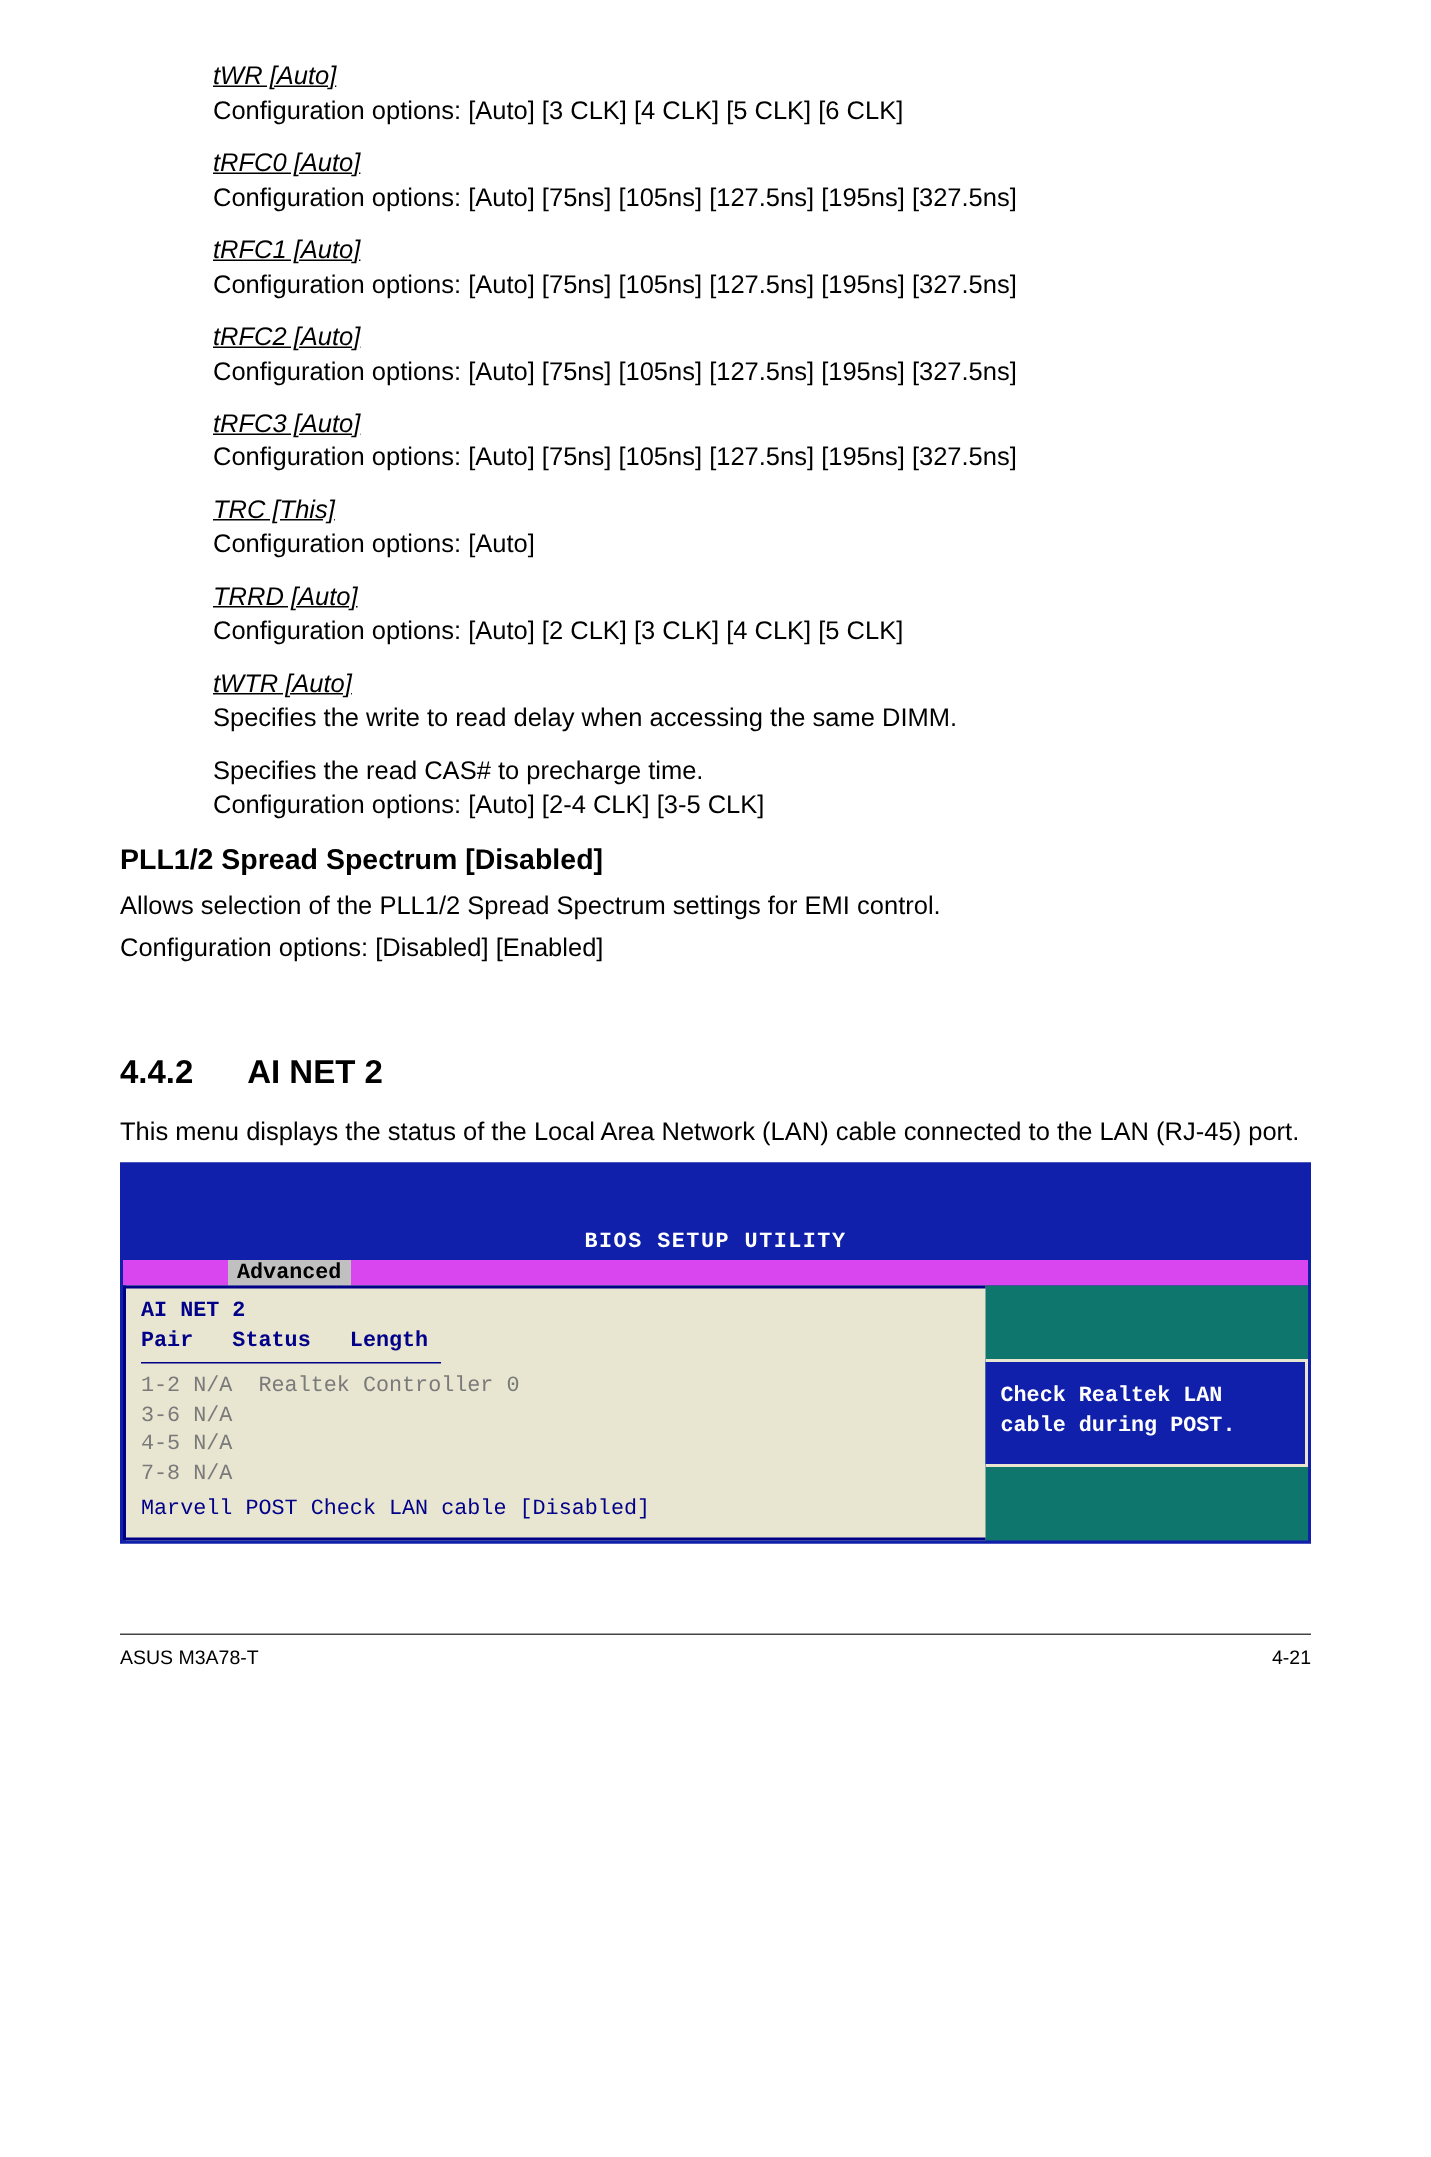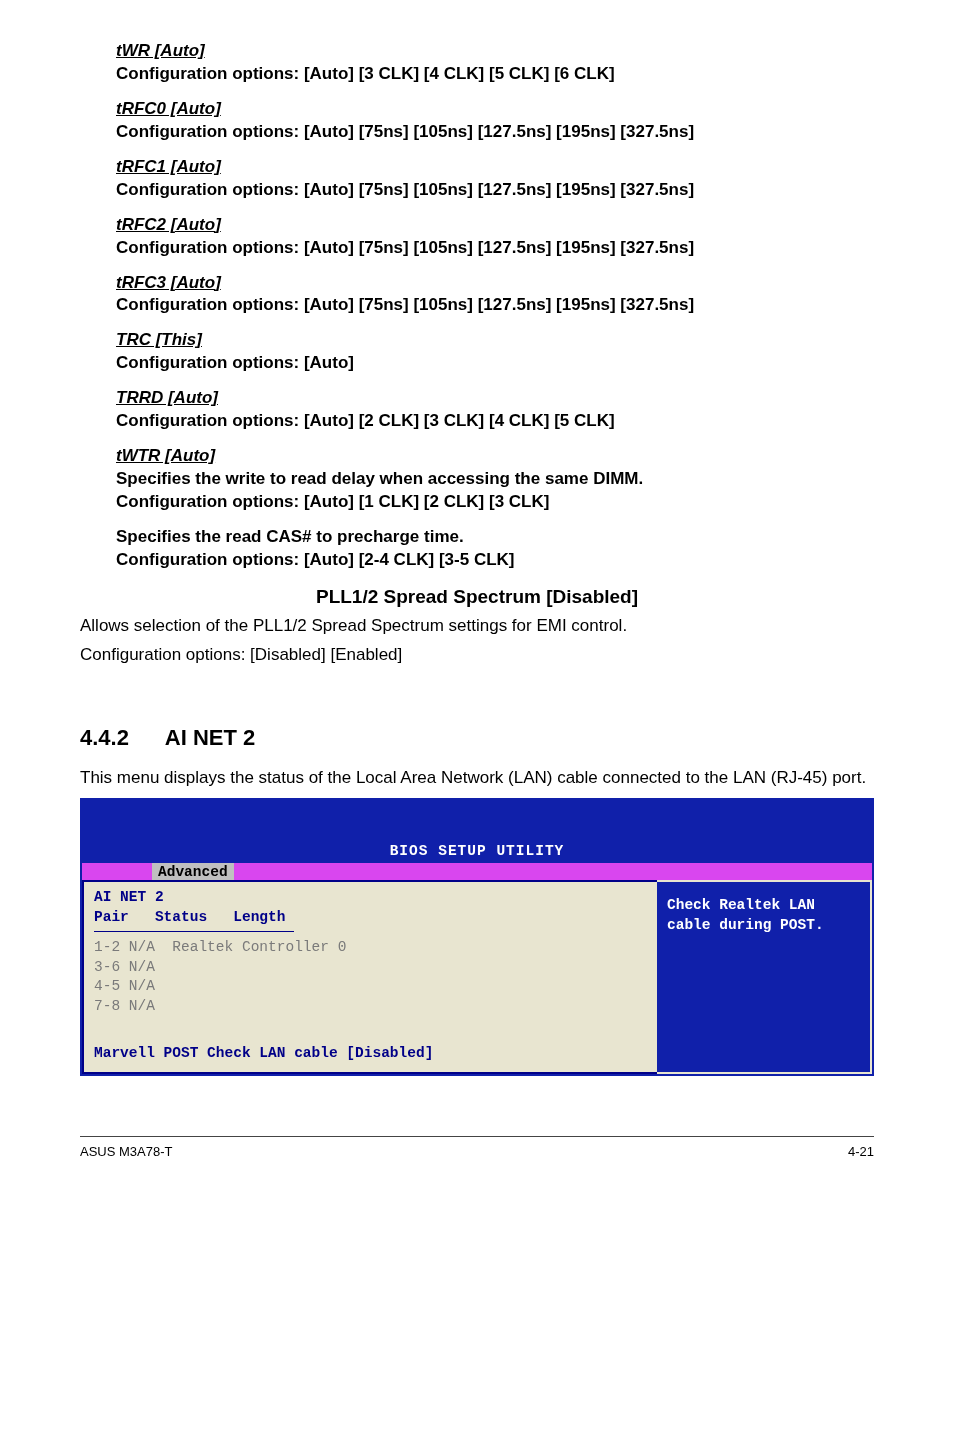"tWR [Auto]" .opt-block { font-weight: bold -> none; margin-left: 36px -> 62px }
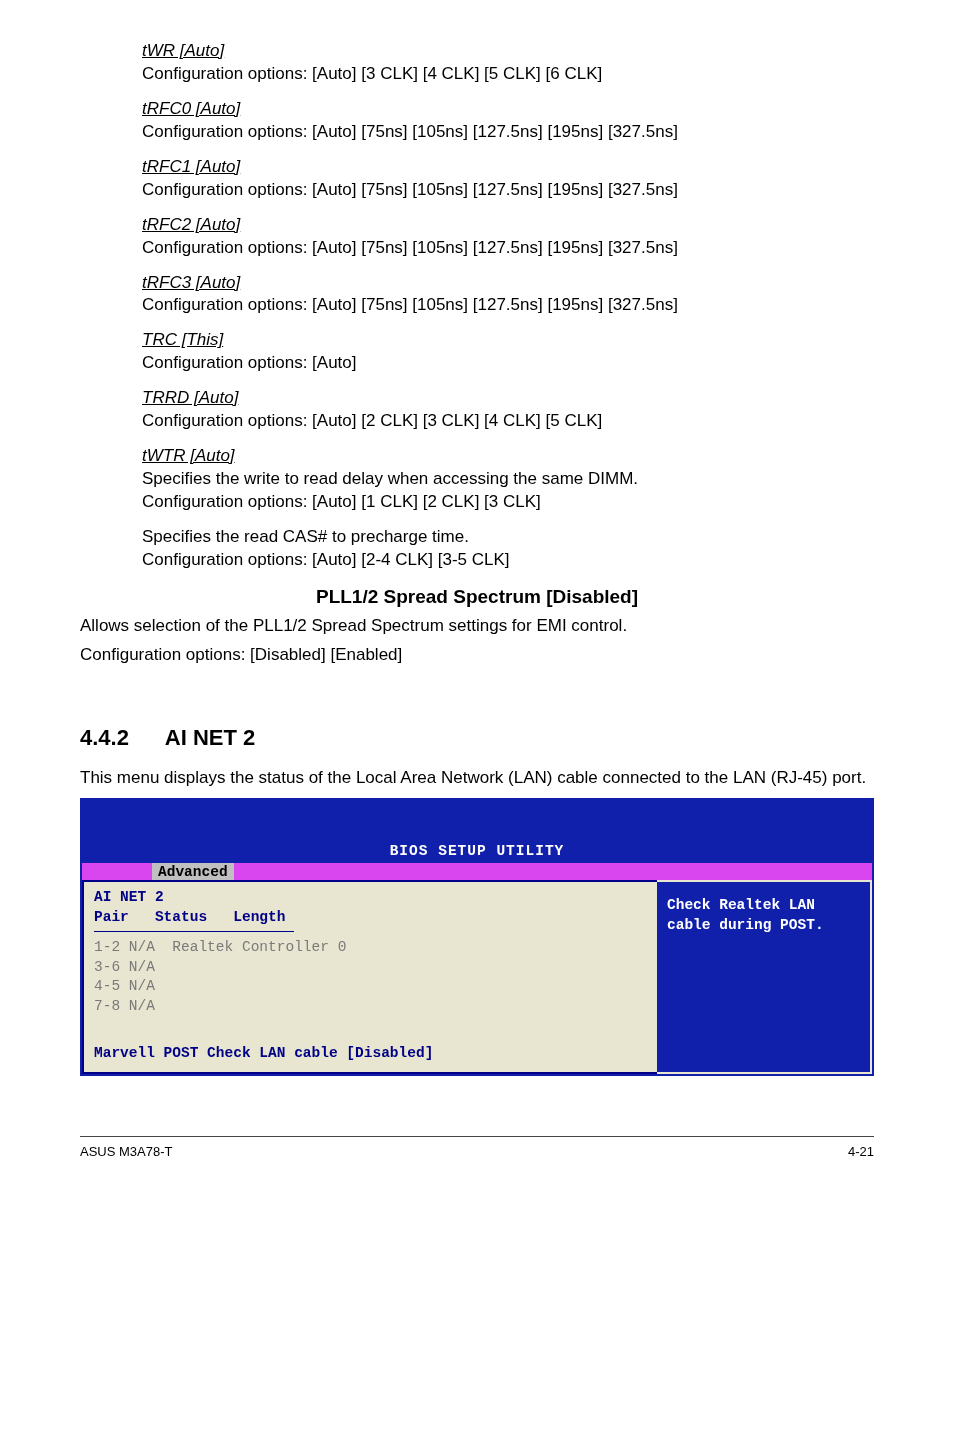"Configuration options: [Auto] [1 CLK]" div.opt-text { html: <div>Configuration options: [Auto] [1 CLK] [2 CLK] [3 CLK]</div> -> none }
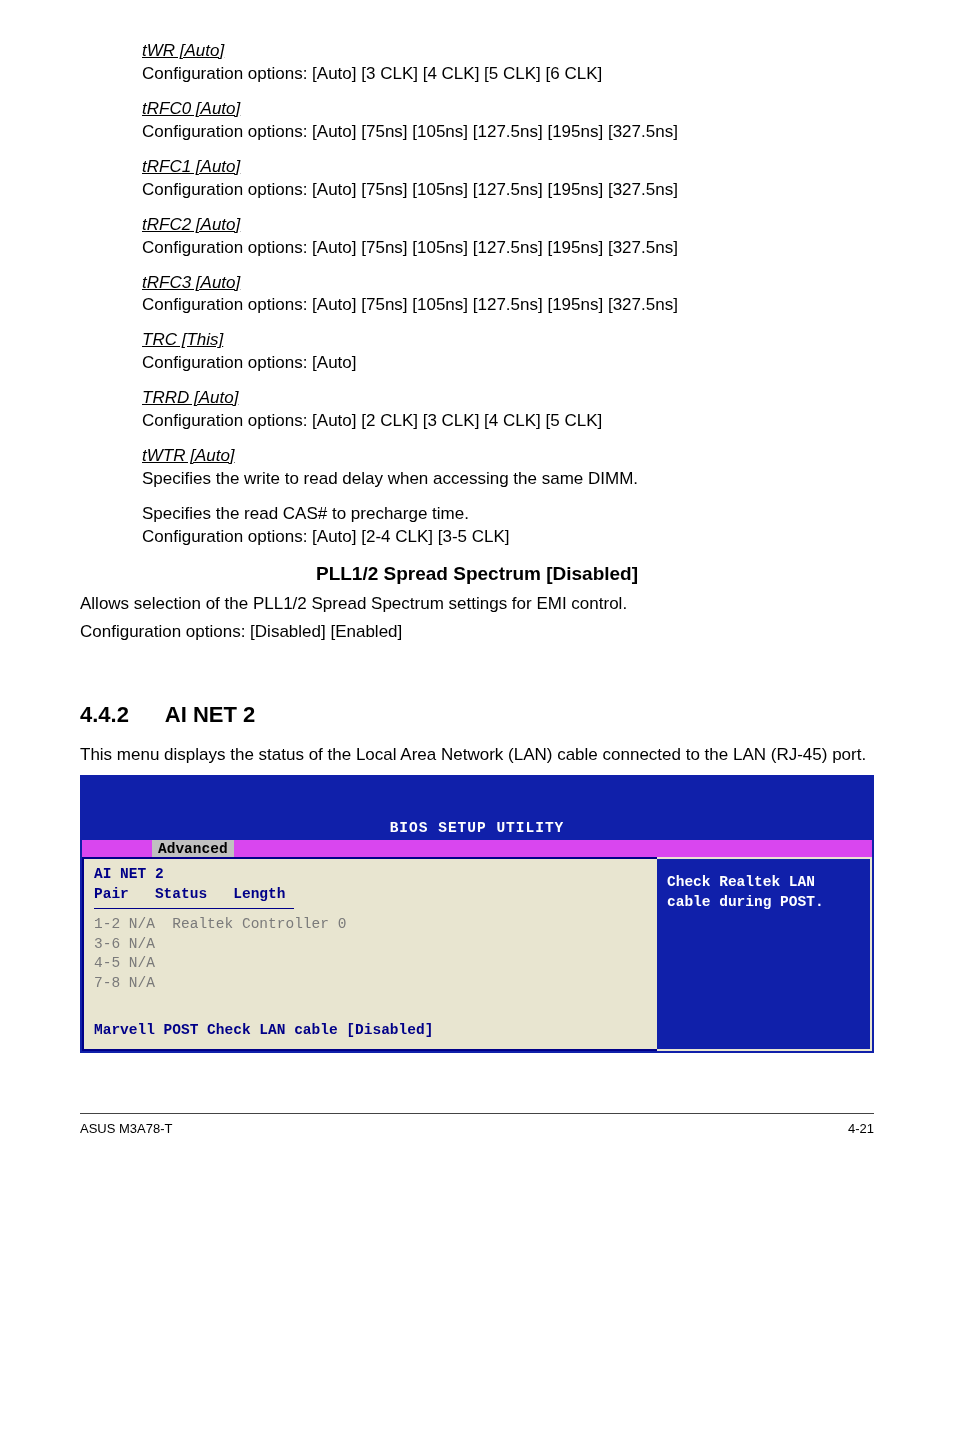"PLL1/2 Spread Spectrum [Disabled]" .section-h3 { text-align: center -> none }
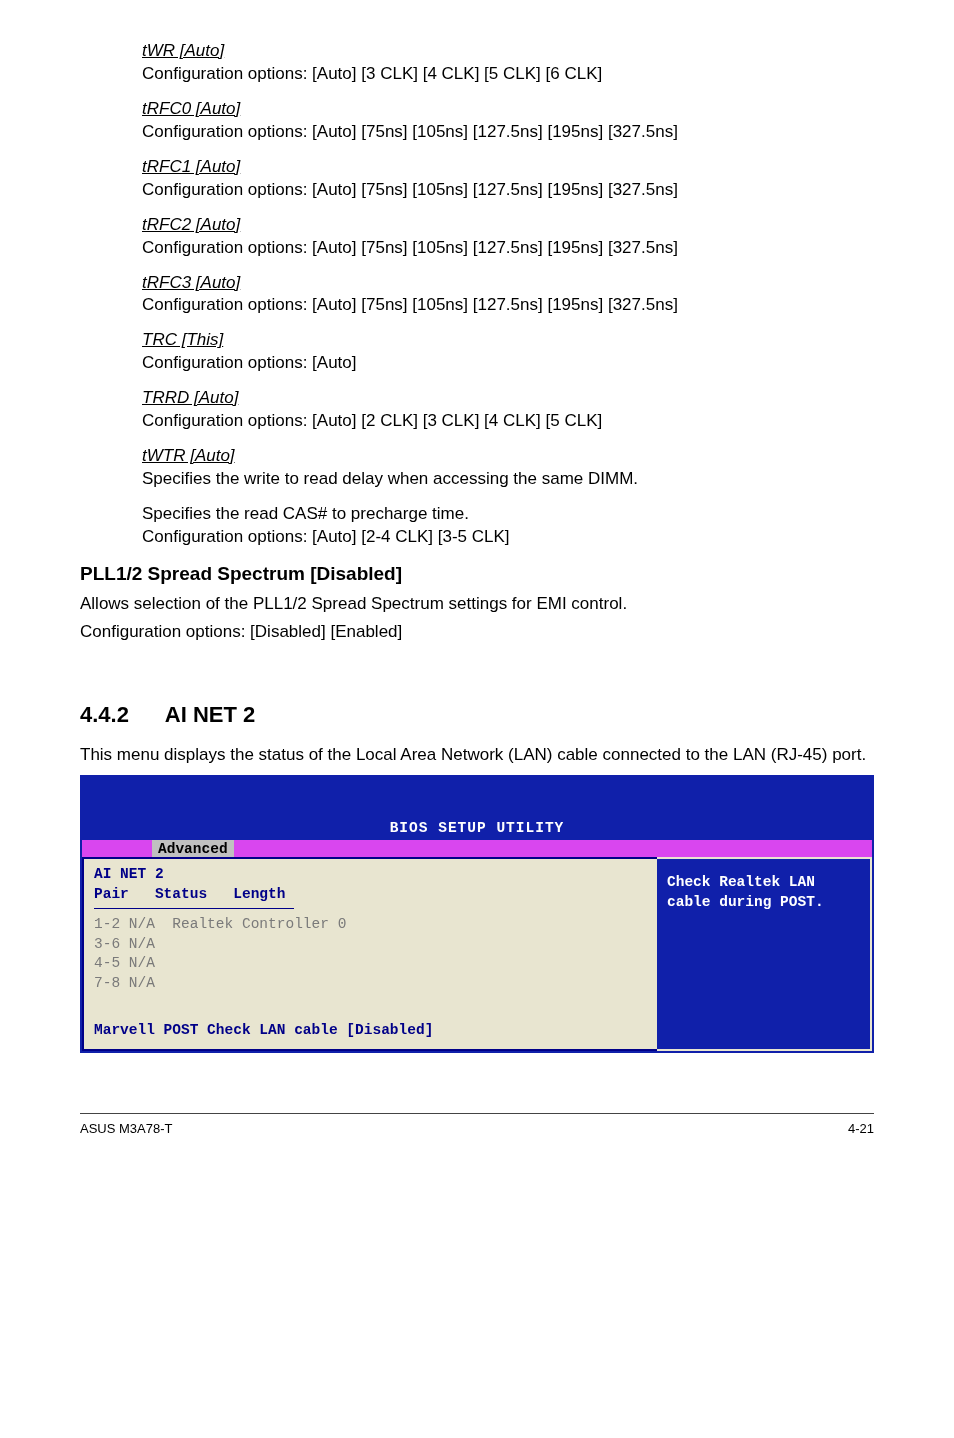"AI NET 2" .bios-body { align-items: none -> center }
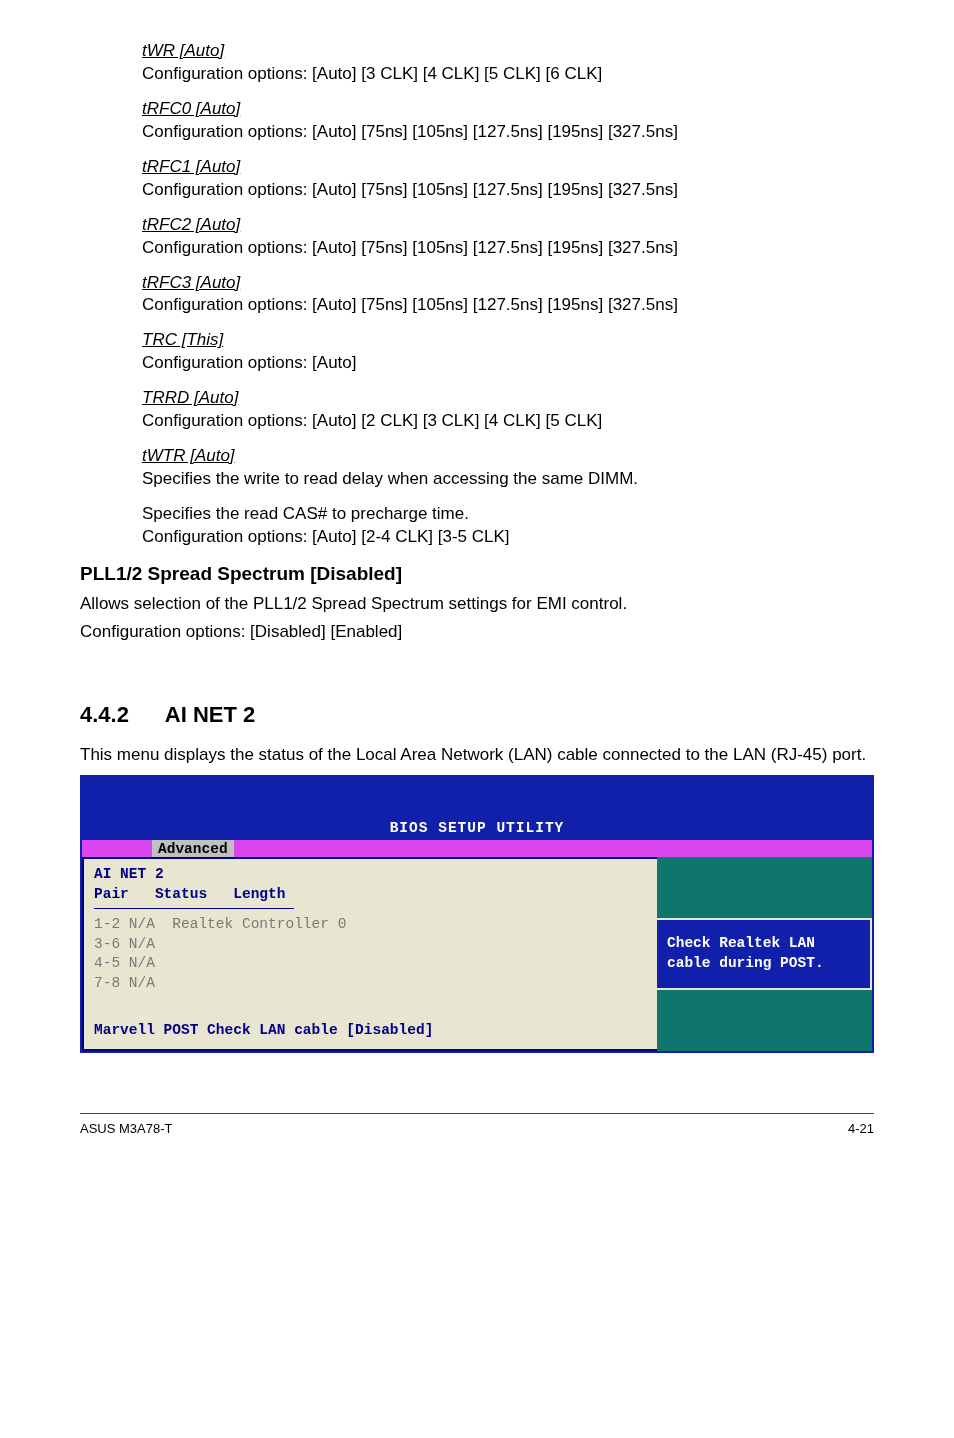"Marvell POST Check LAN cable" pre { font-weight: bold -> normal; margin-top: 28px -> 4px }
